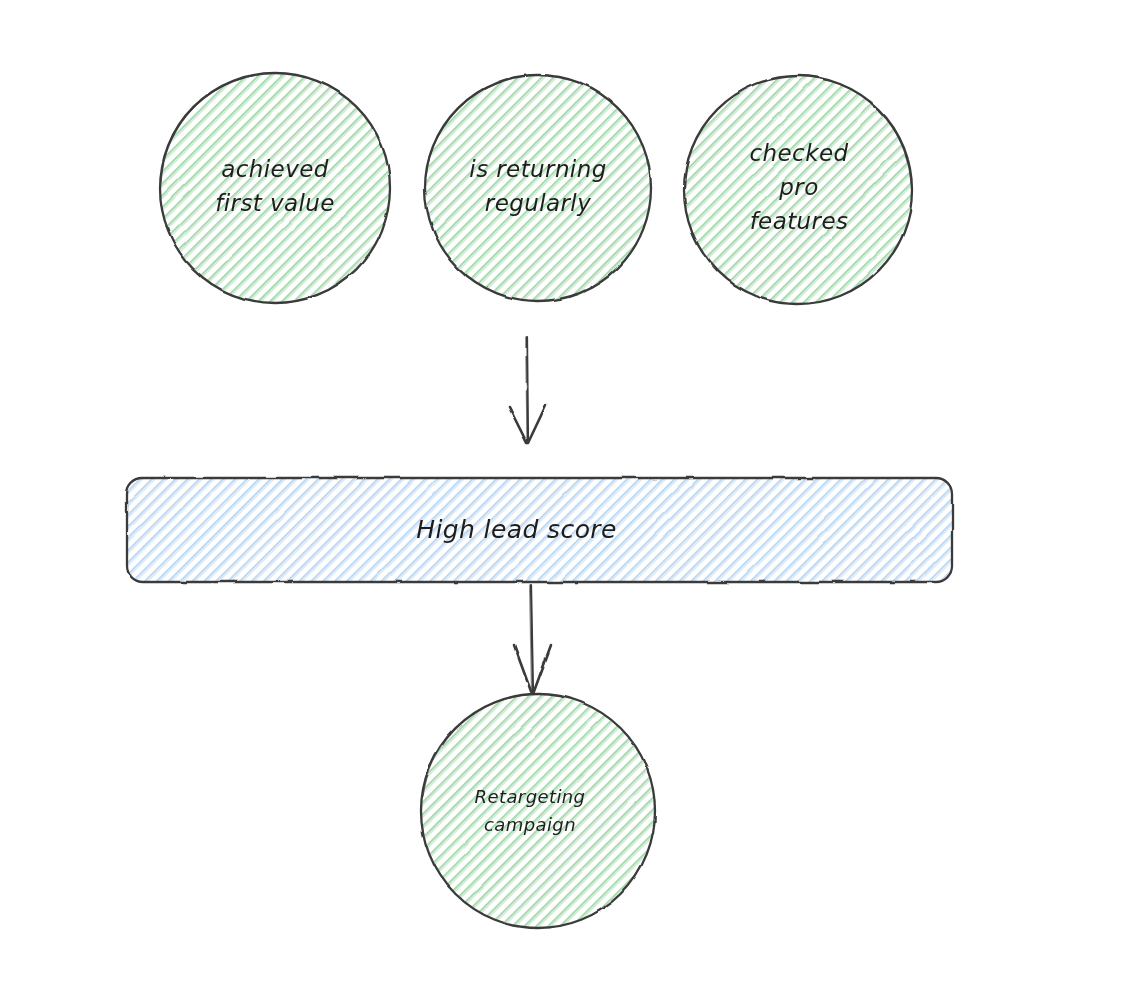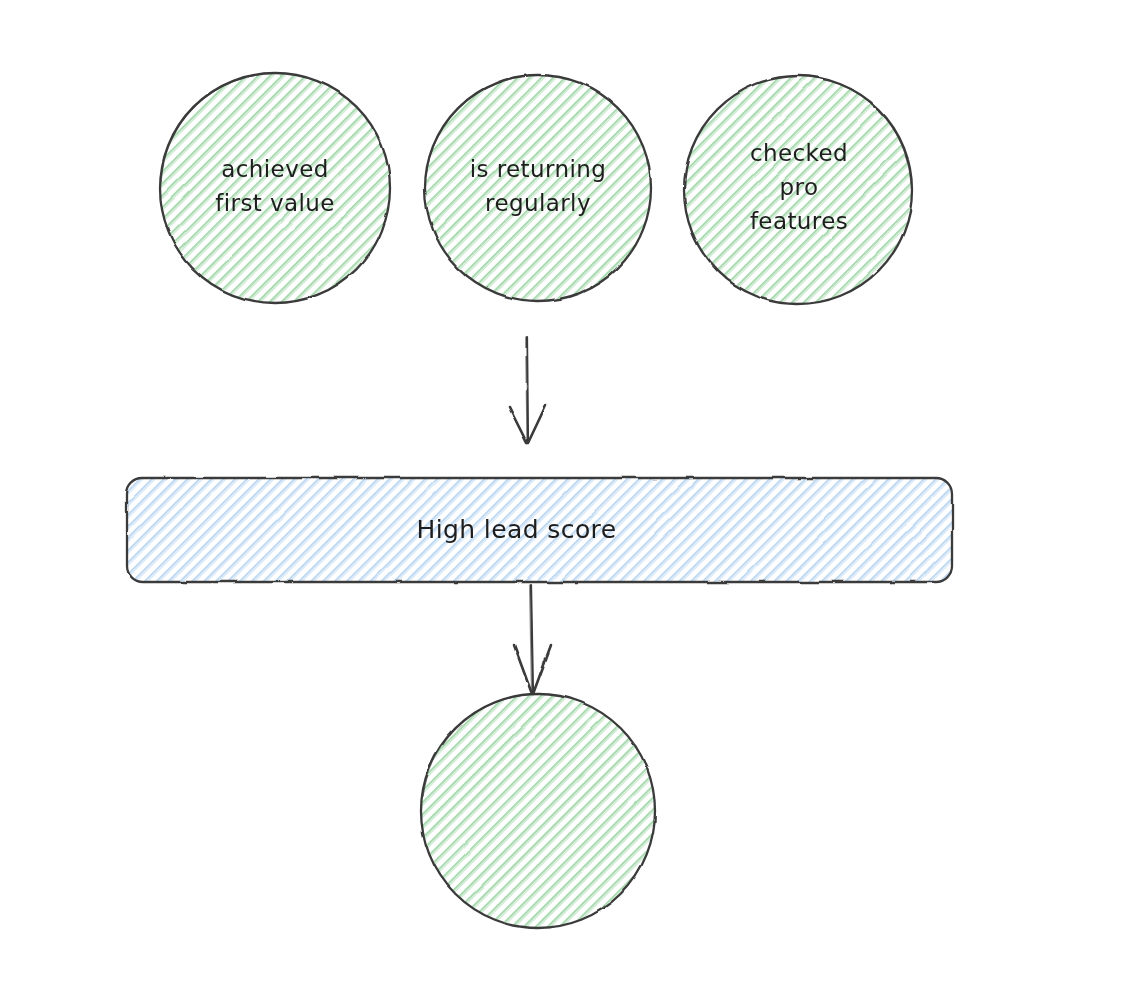"achieved" #diagram-root { font-style: none -> italic }
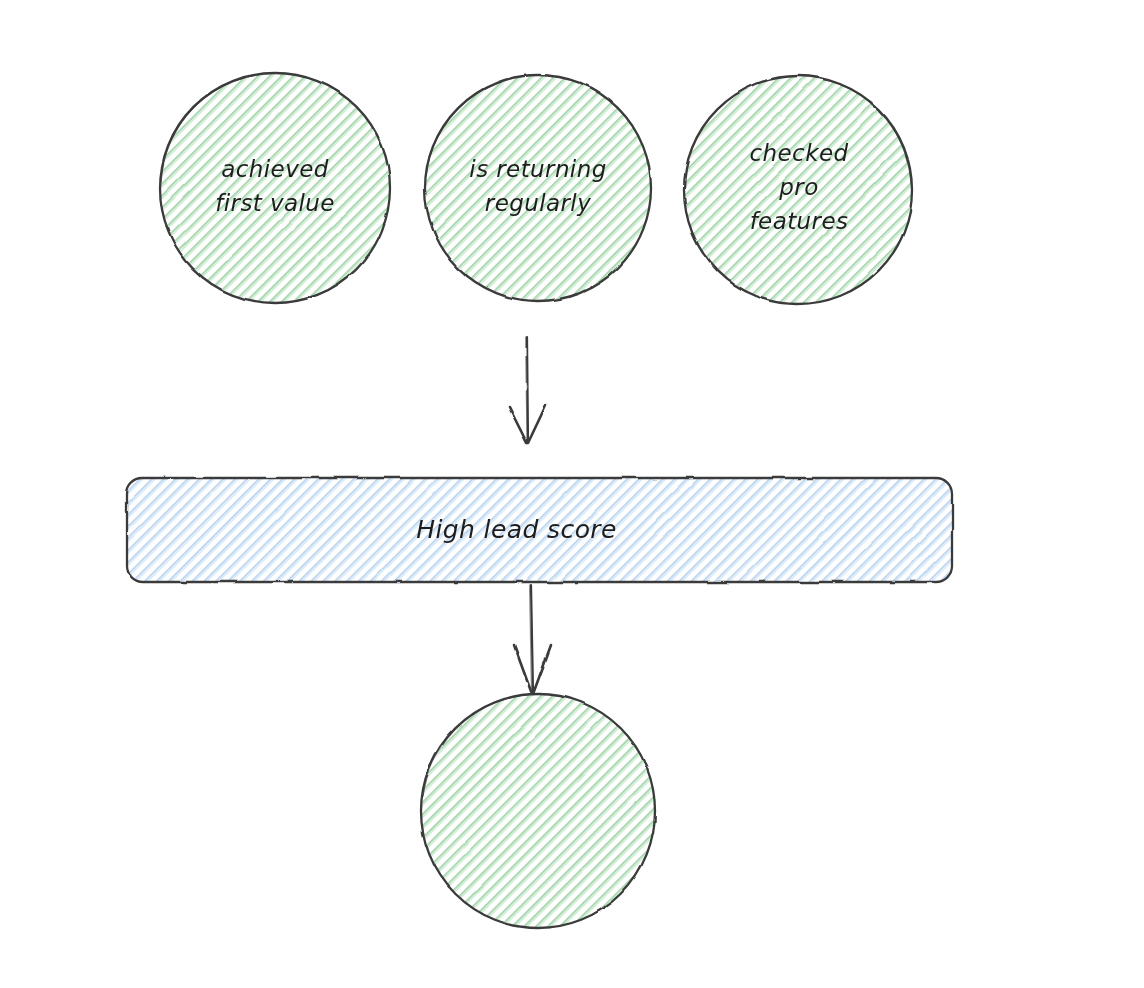"Retargeting" div.node-label { html: none -> <div>Retargeting campaign</div> }
